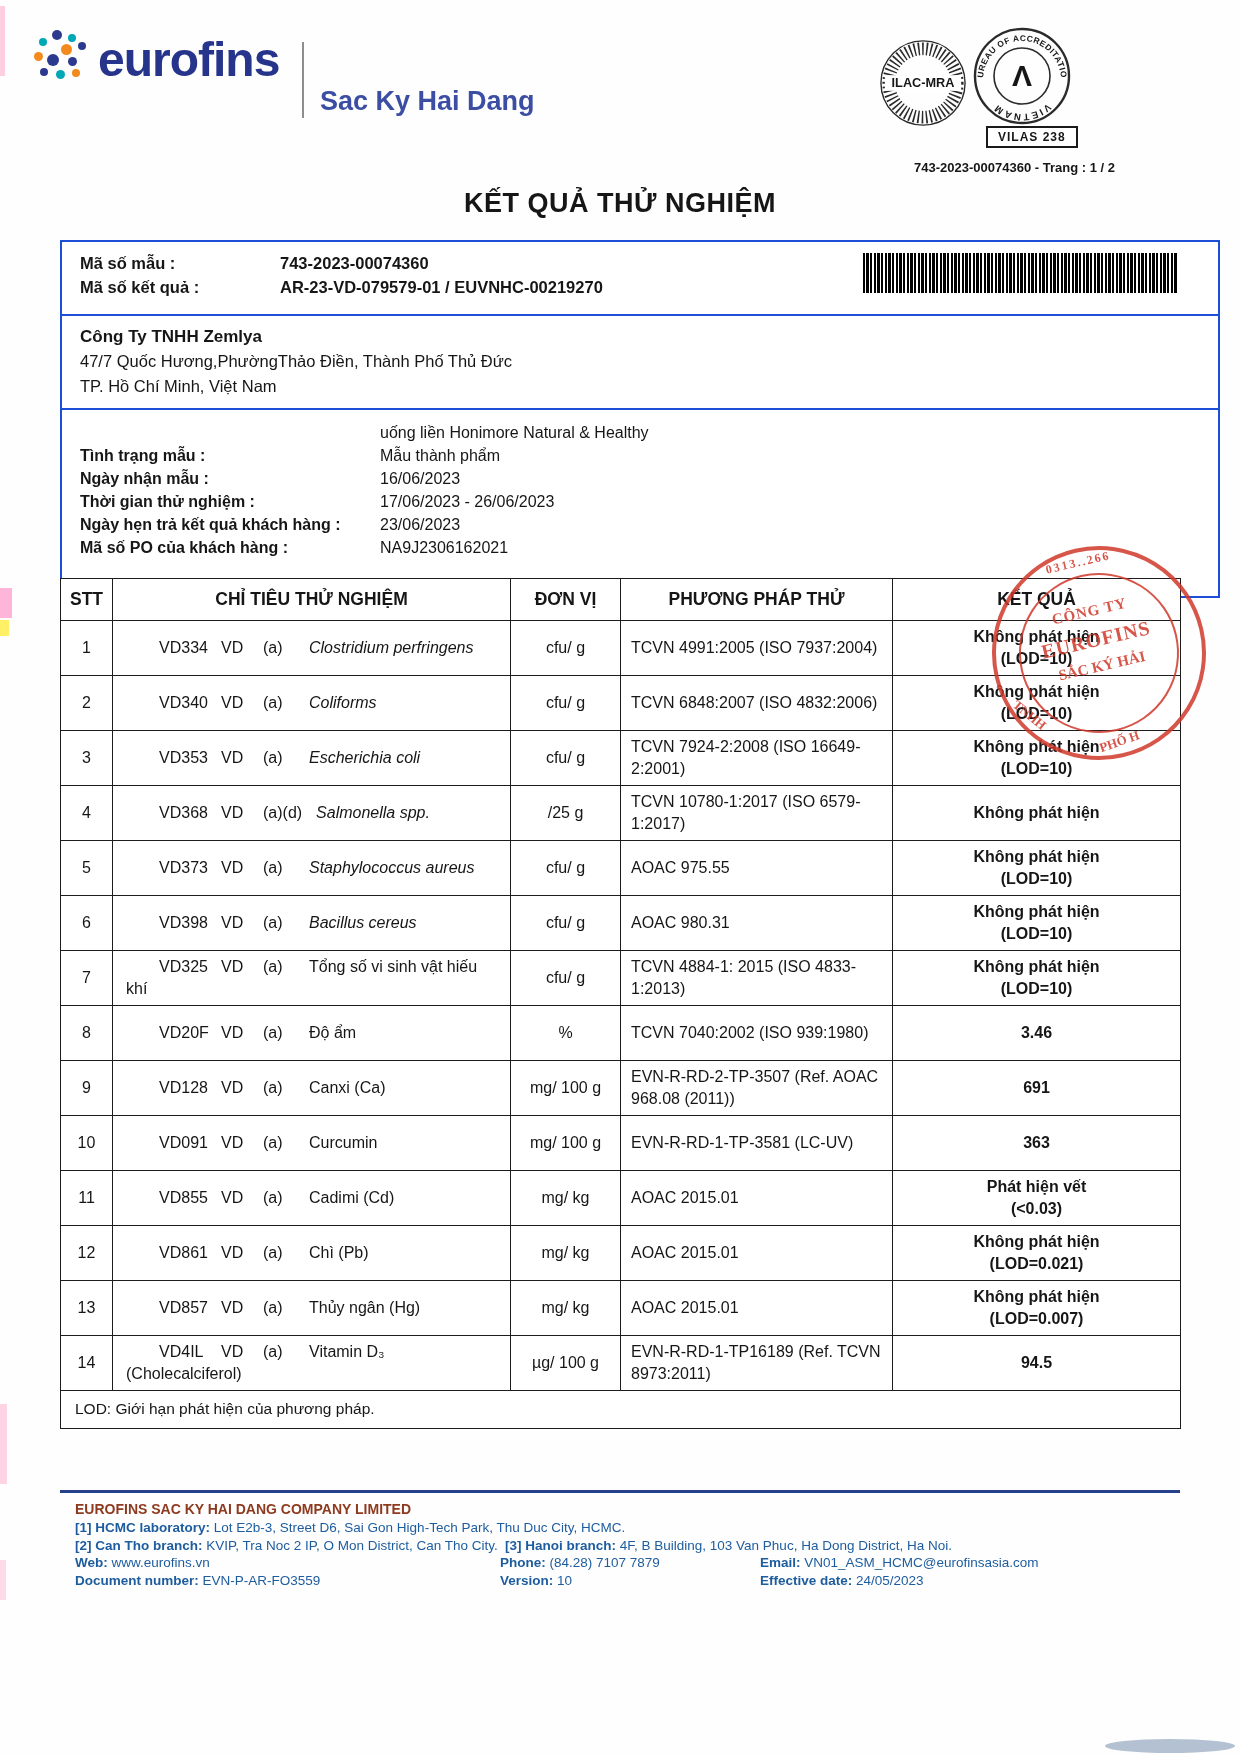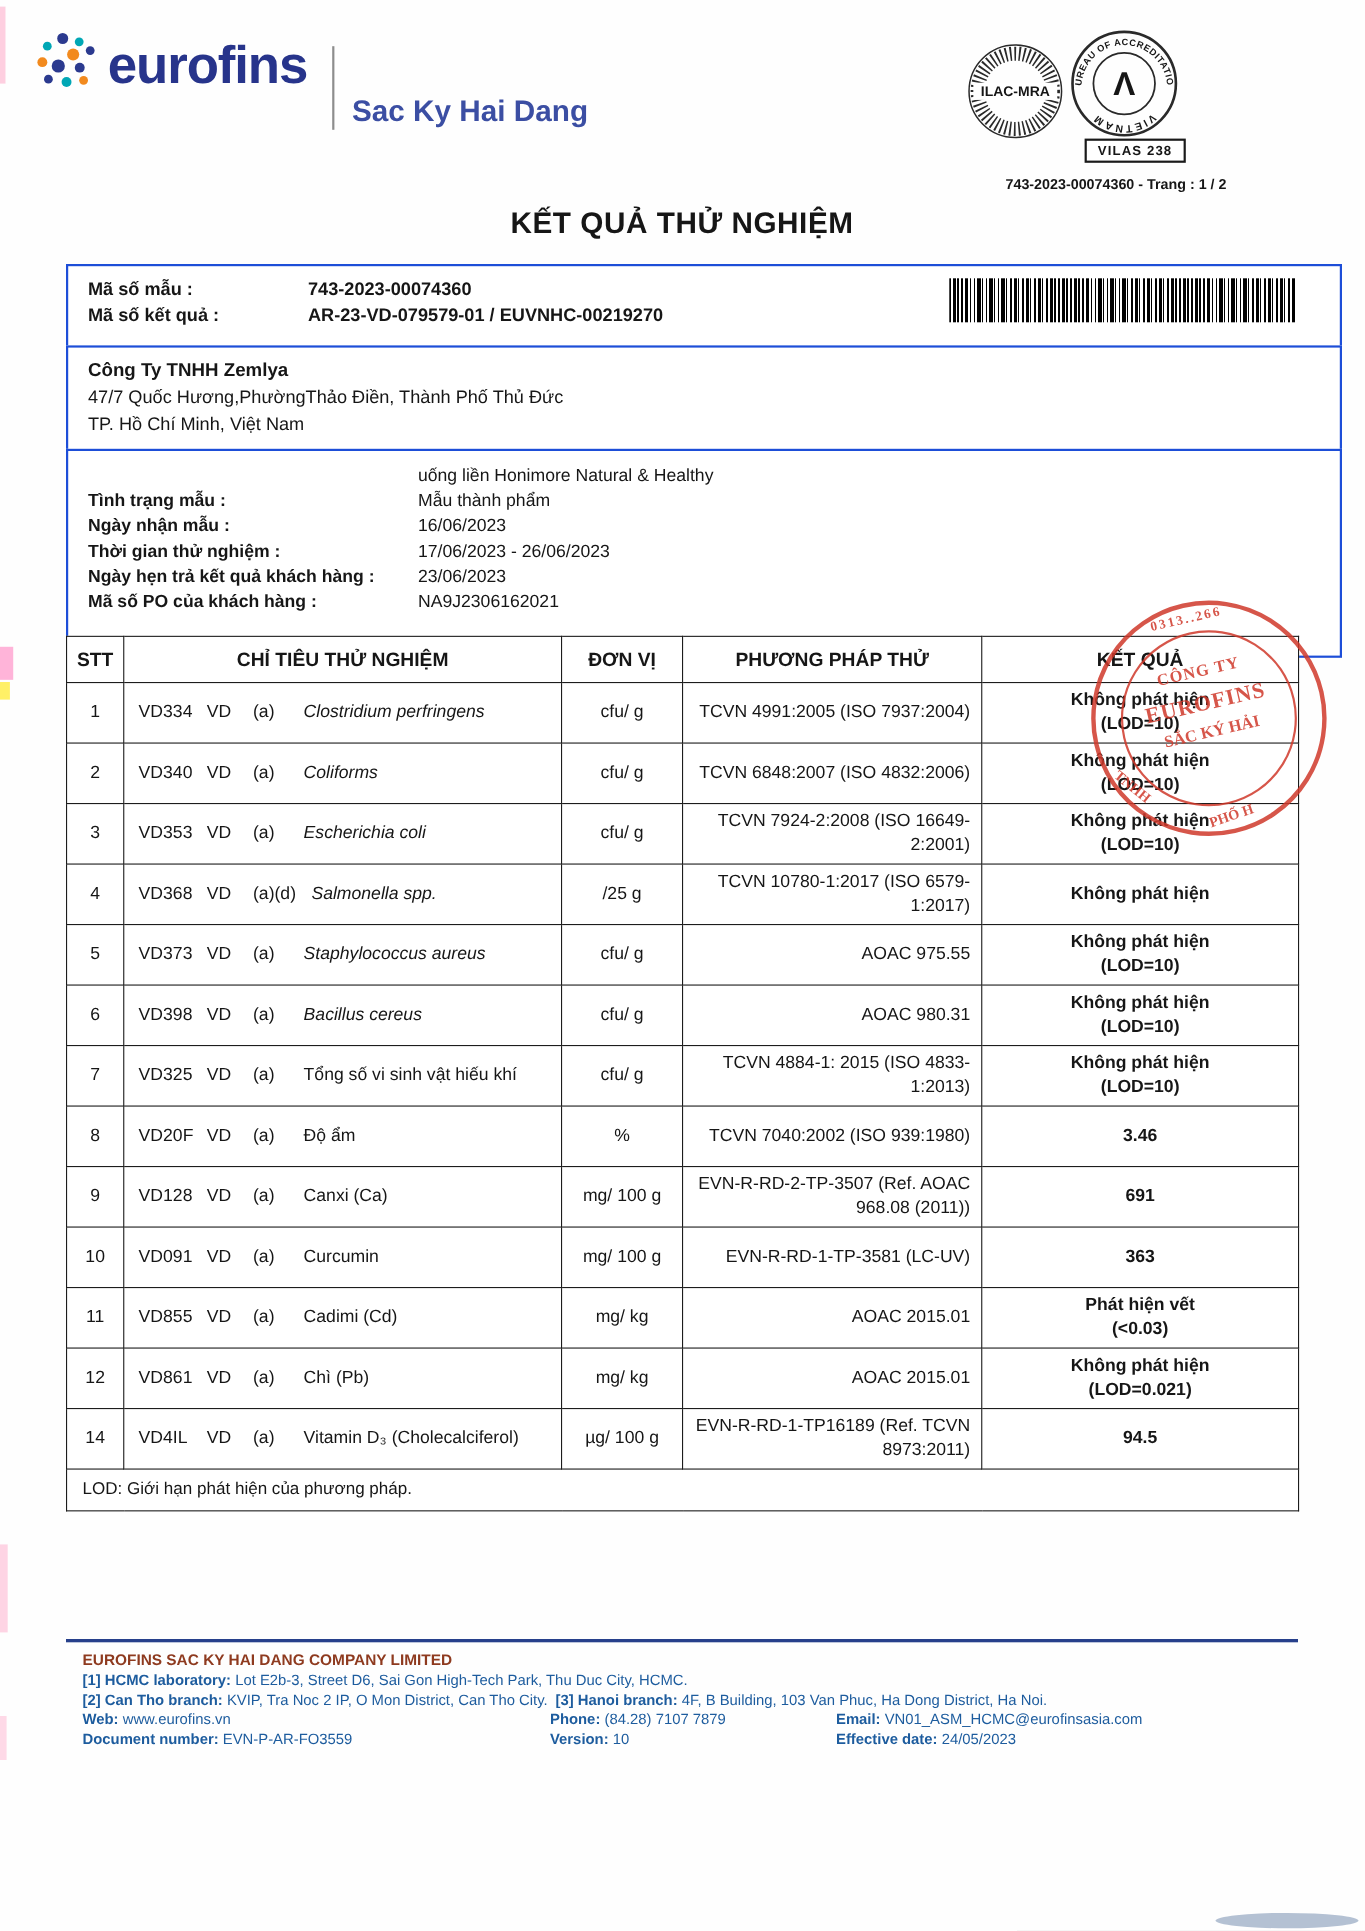"VD334" .c-name .code { margin-left: none -> 33px }
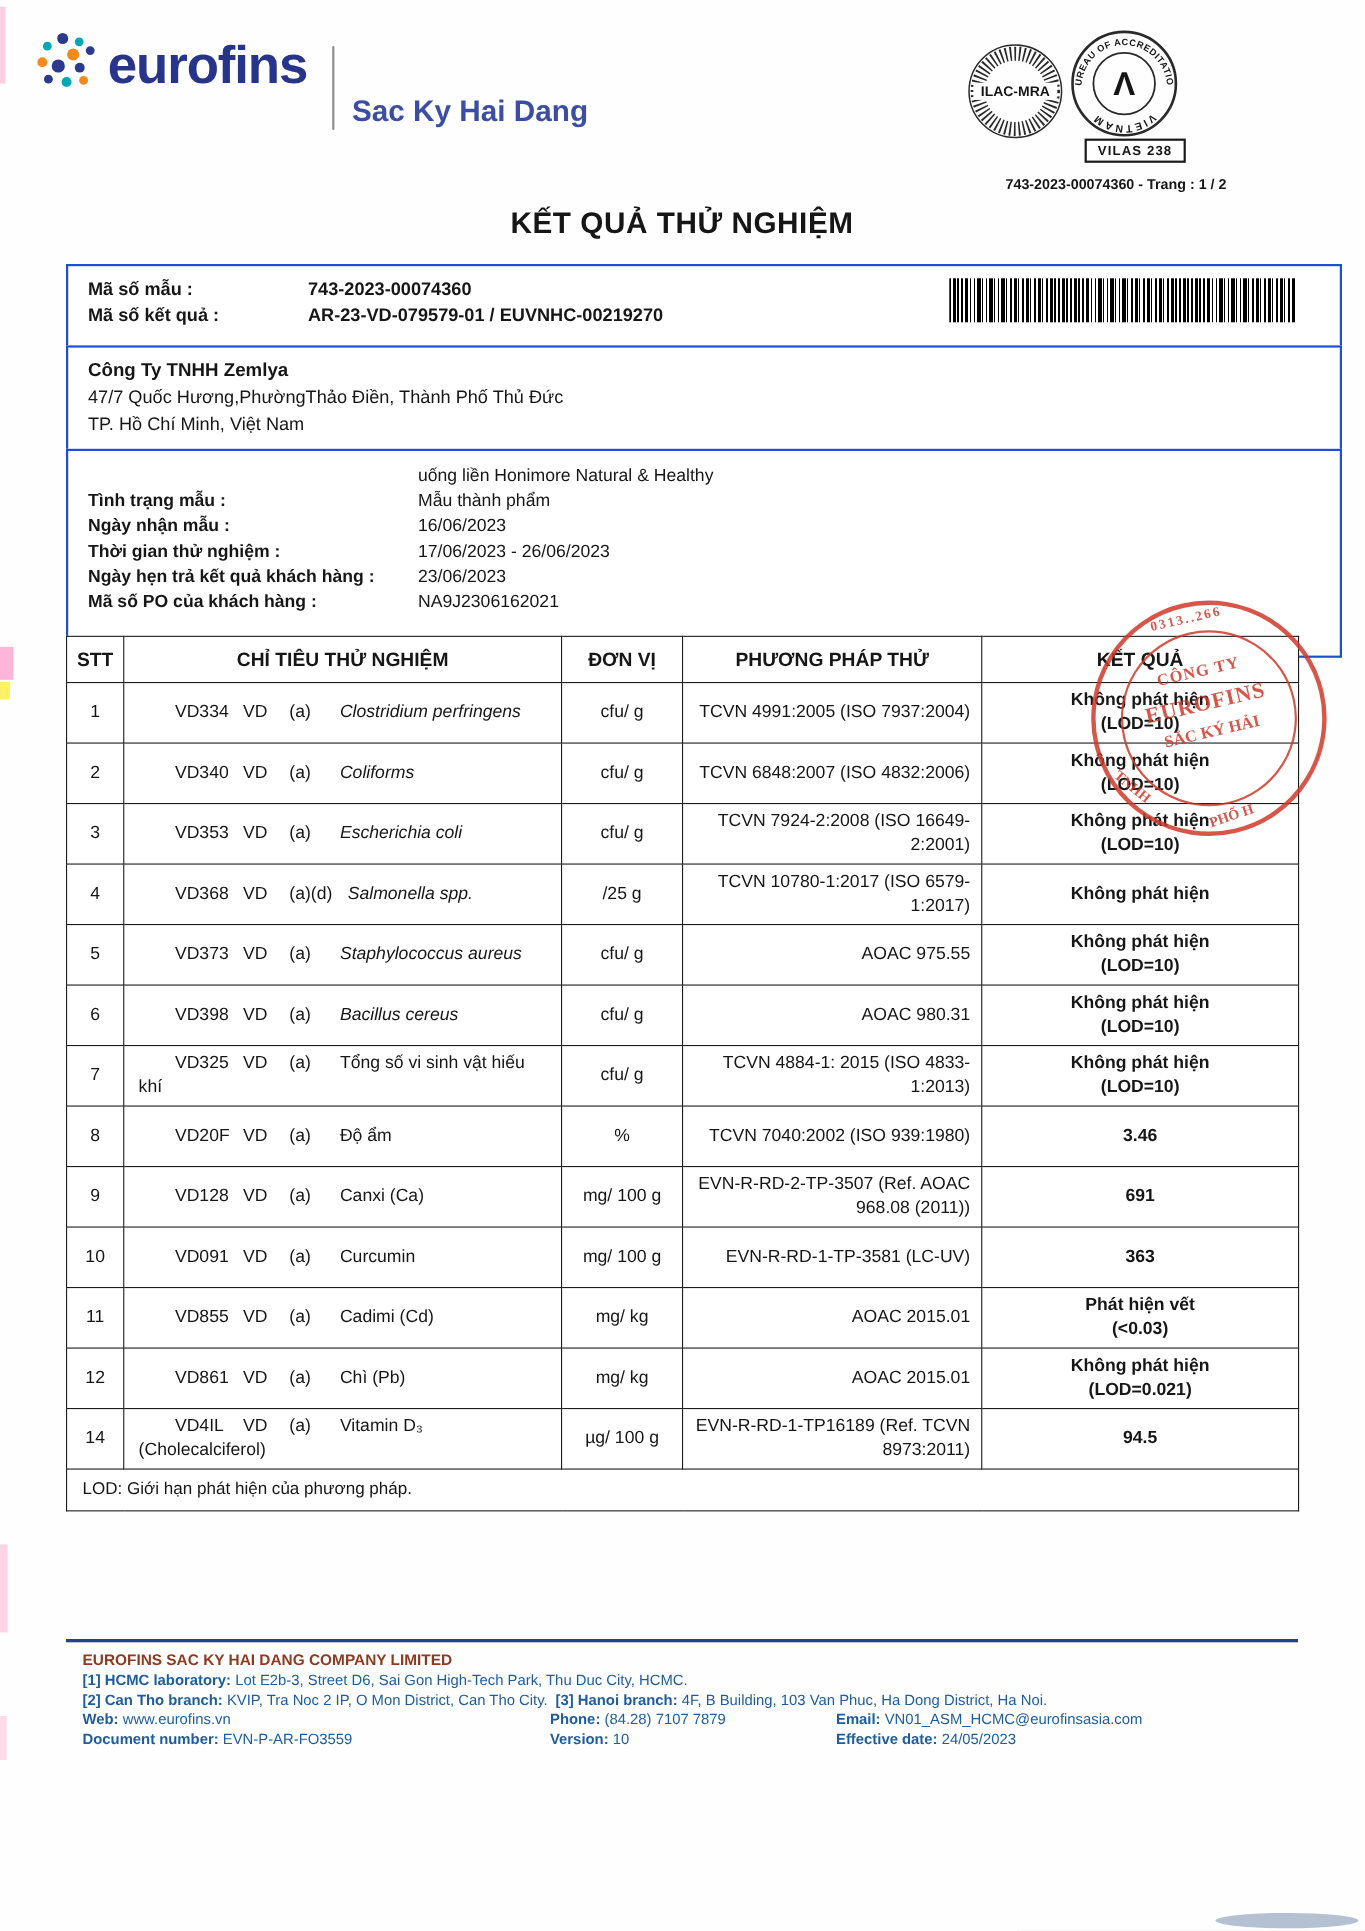"TCVN 4991:2005 (ISO 7937:2004)" .c-method { text-align: right -> left }
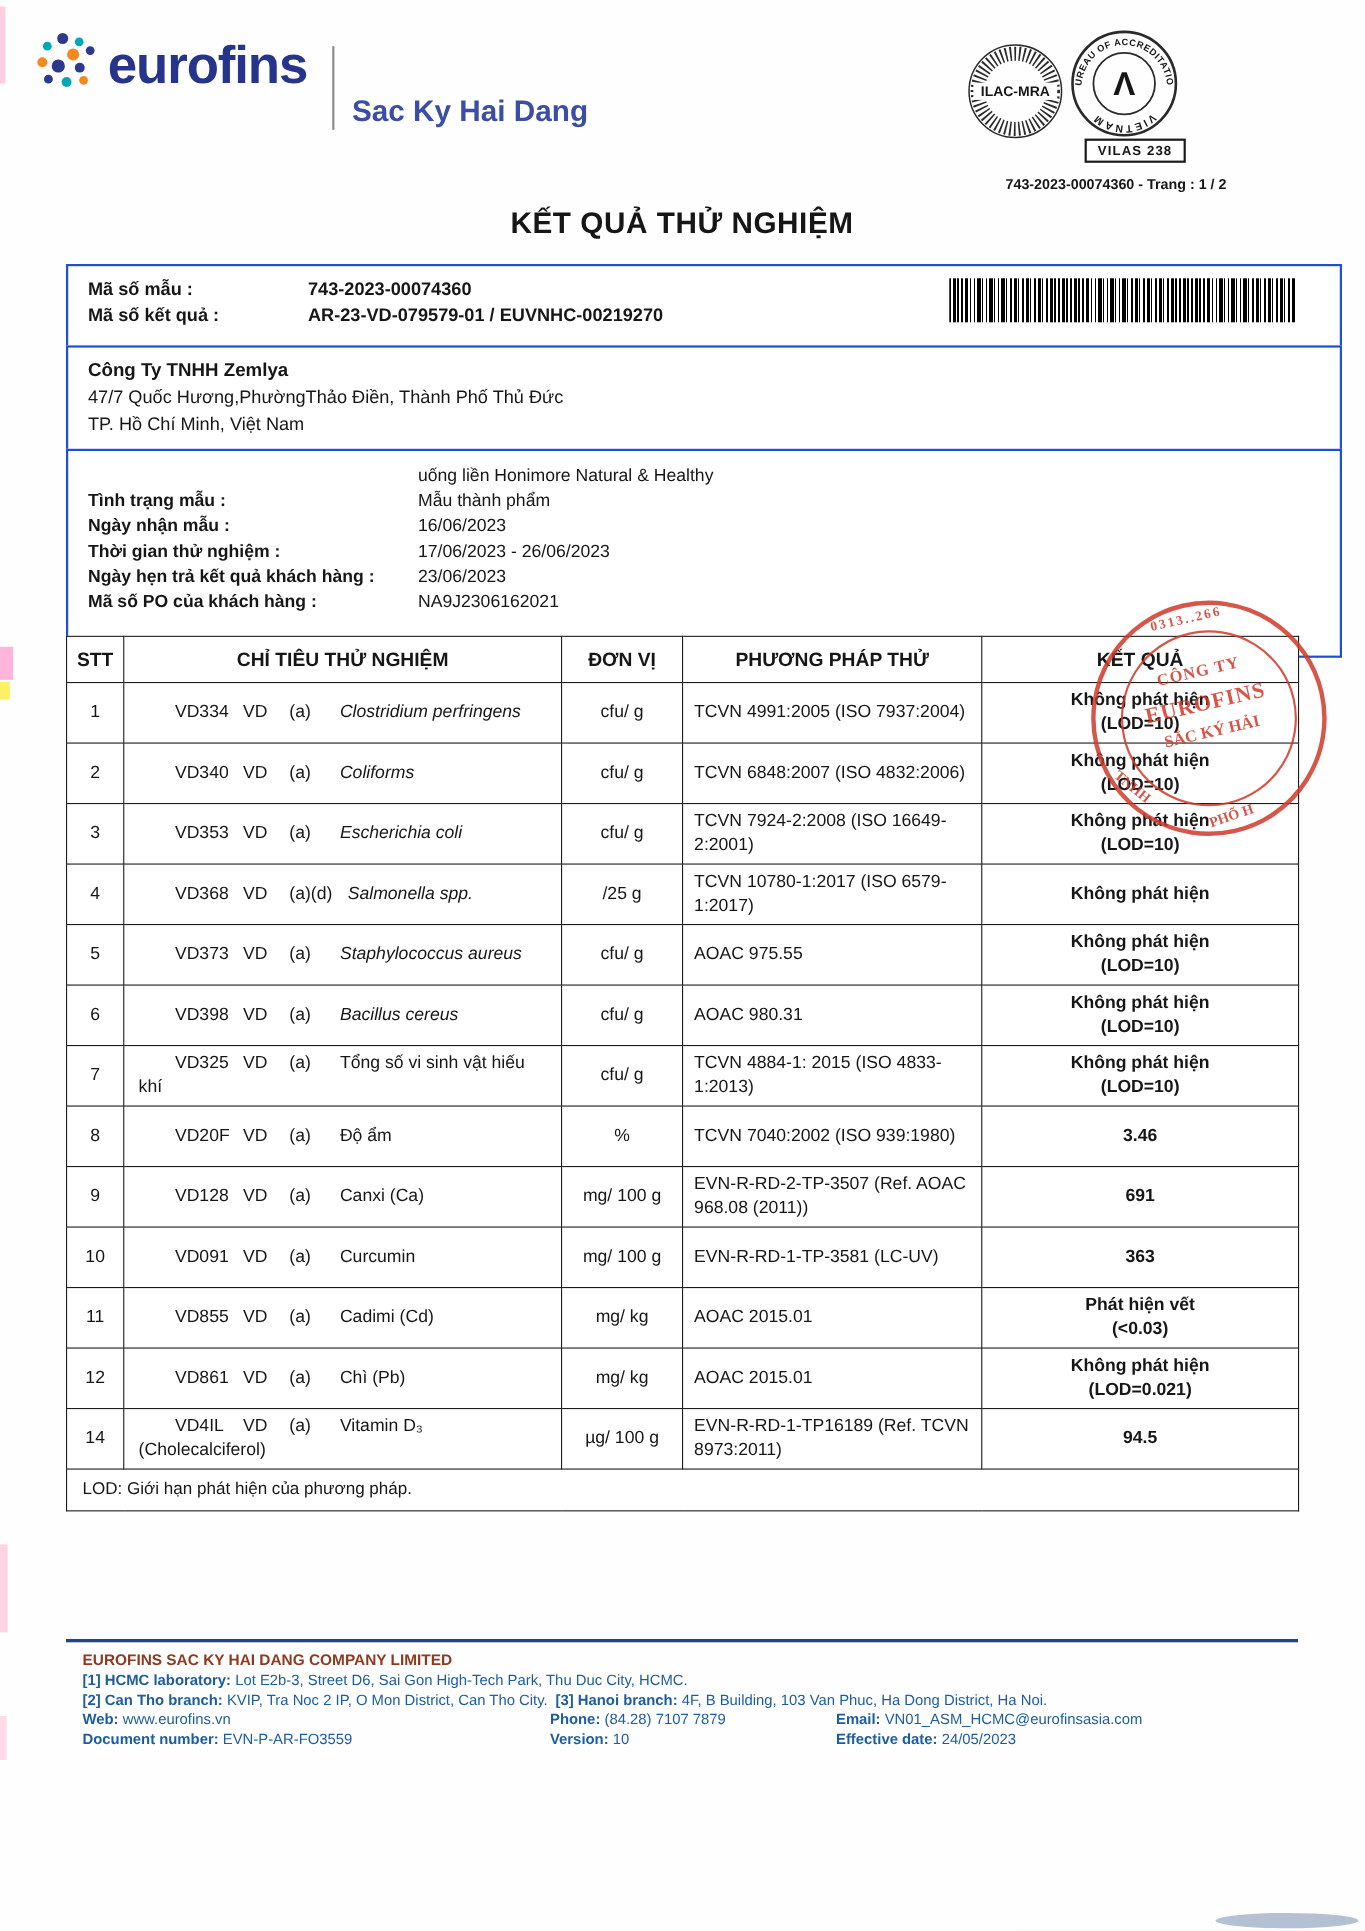"13" tr { html: none -> <tr> <td>13</td> <td><span>VD857</span><span>VD</span><span>(a)</span><span>Thủy ngân (Hg)</span></td> <td>mg/ kg</td> <td>AOAC 2015.01</td> <td> <div>Không phát hiện</div> <div>(LOD=0.007)</div> </td> </tr> }
